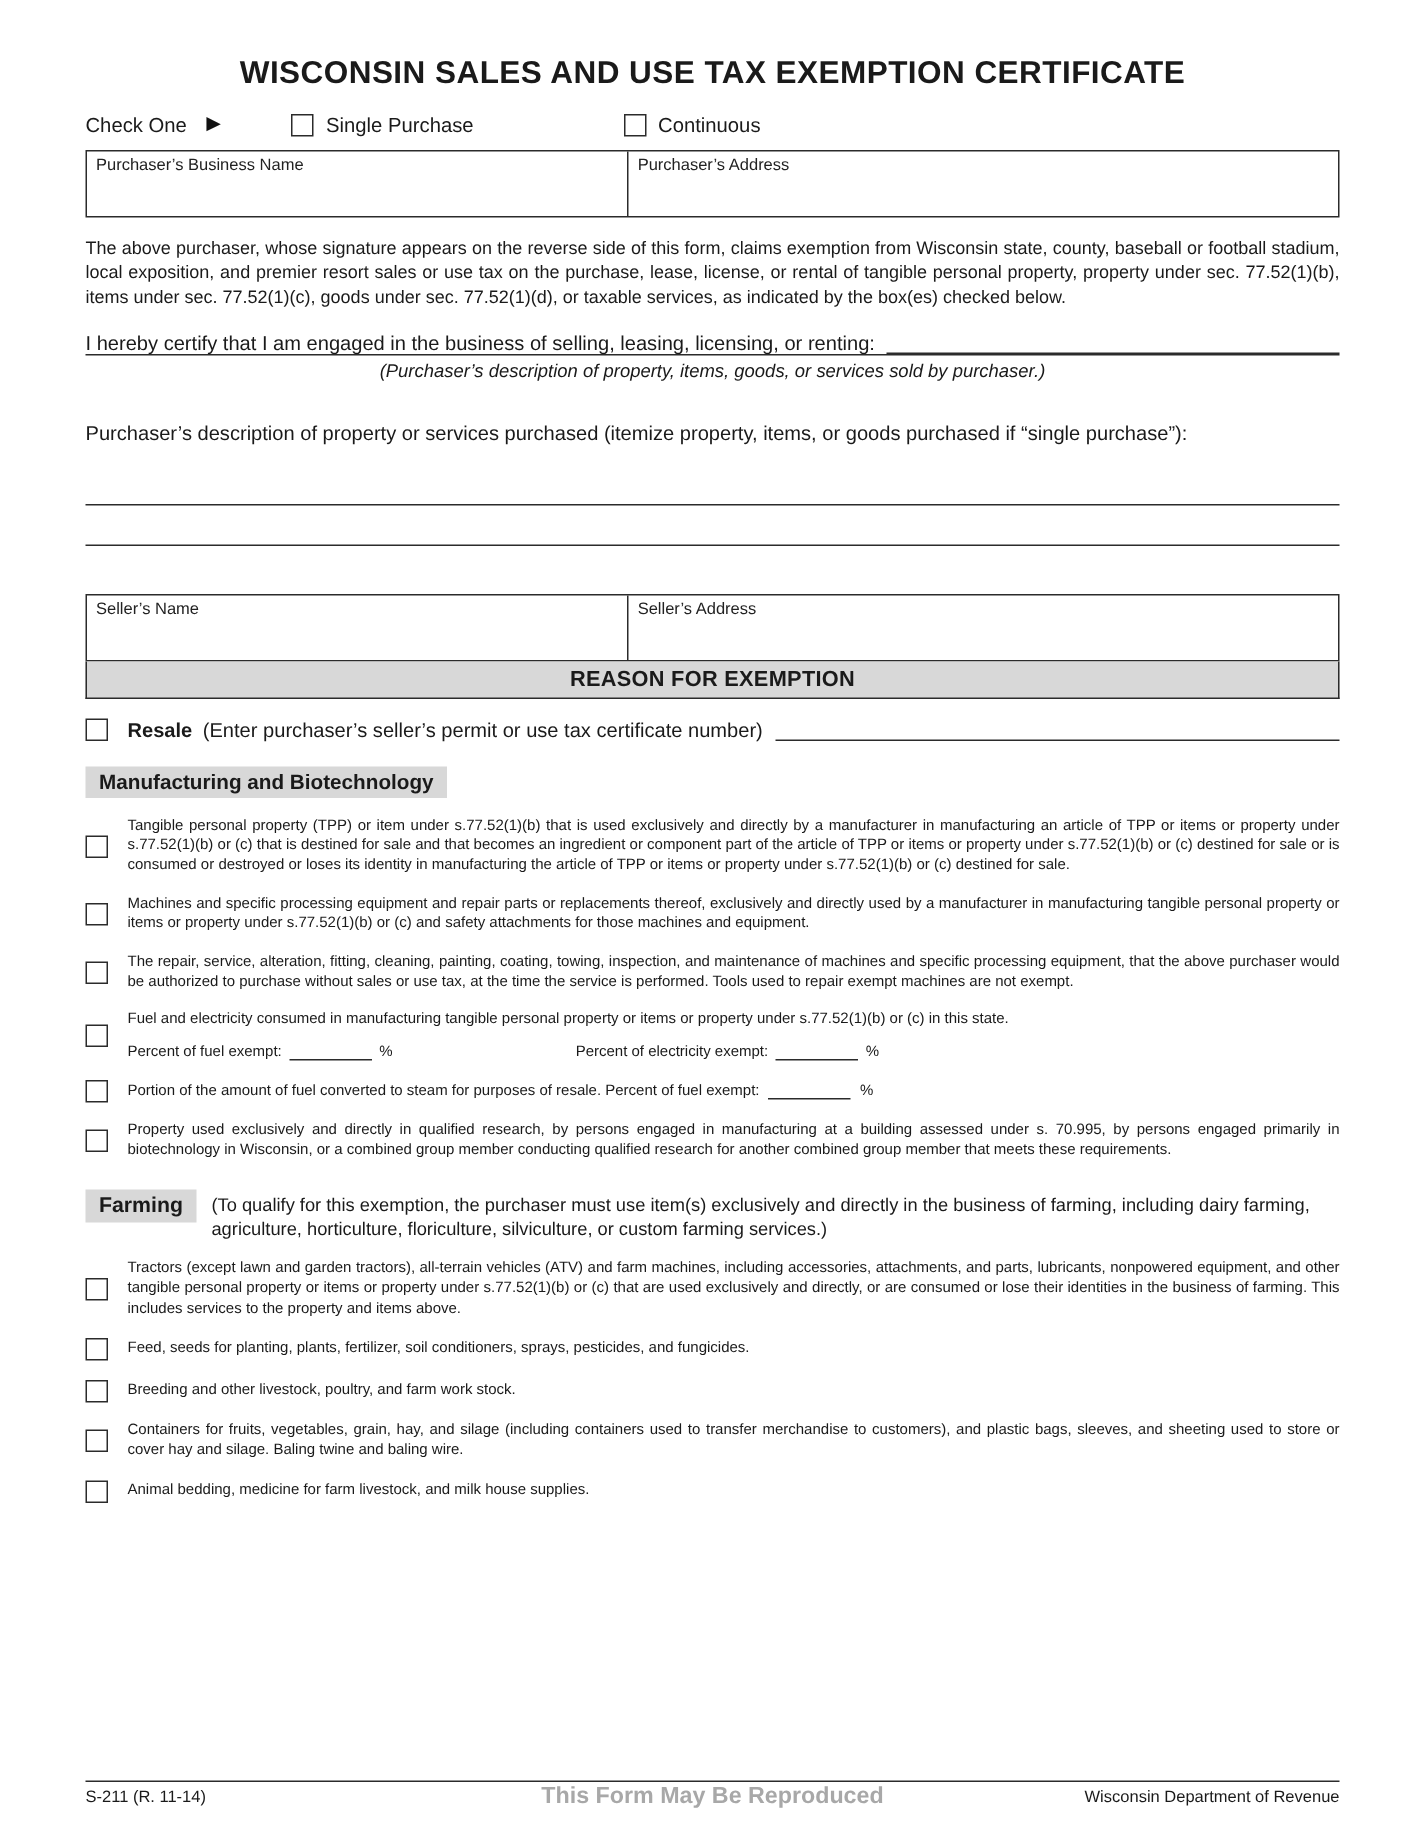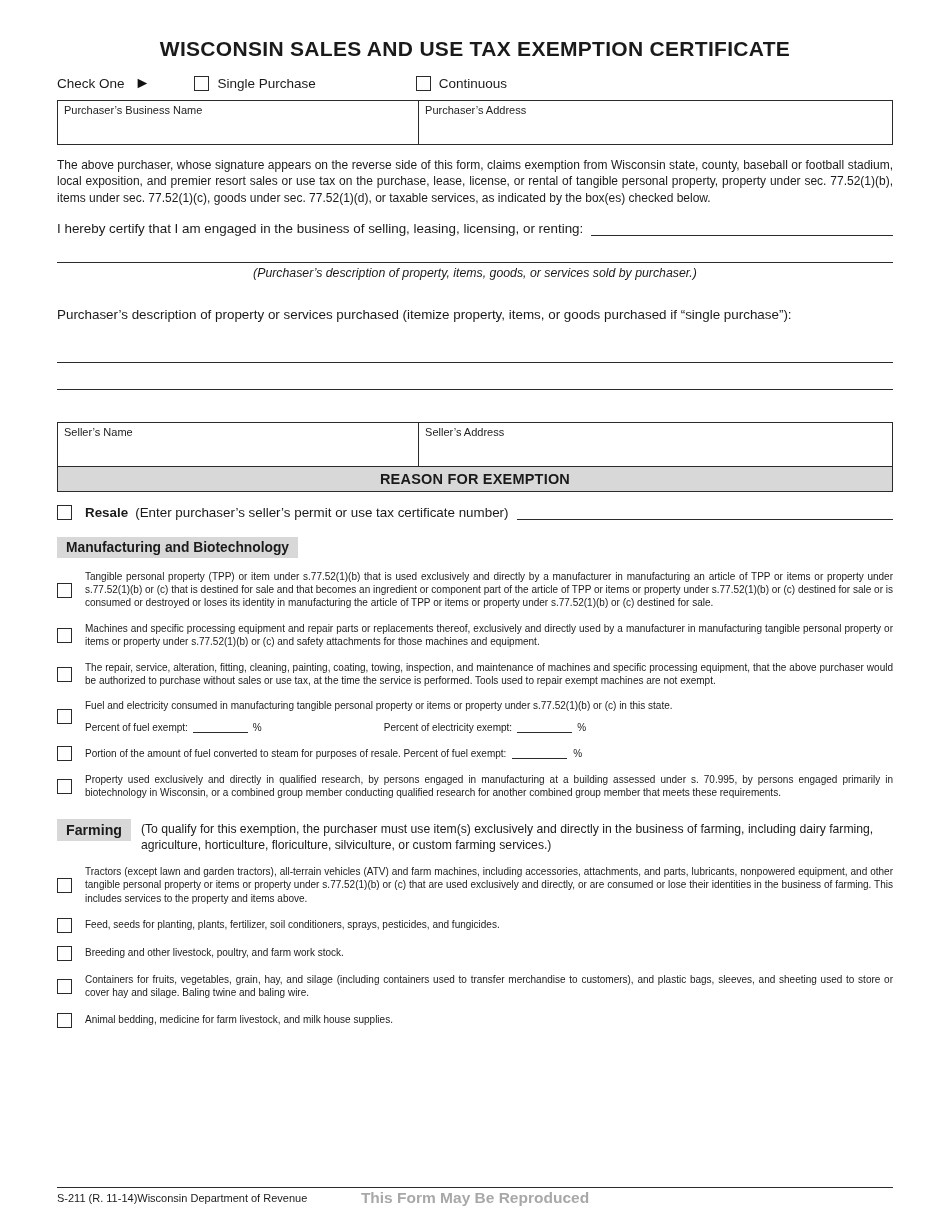"(Purchaser’s description of property," .sold-caption-block { margin-top: 26px -> none }
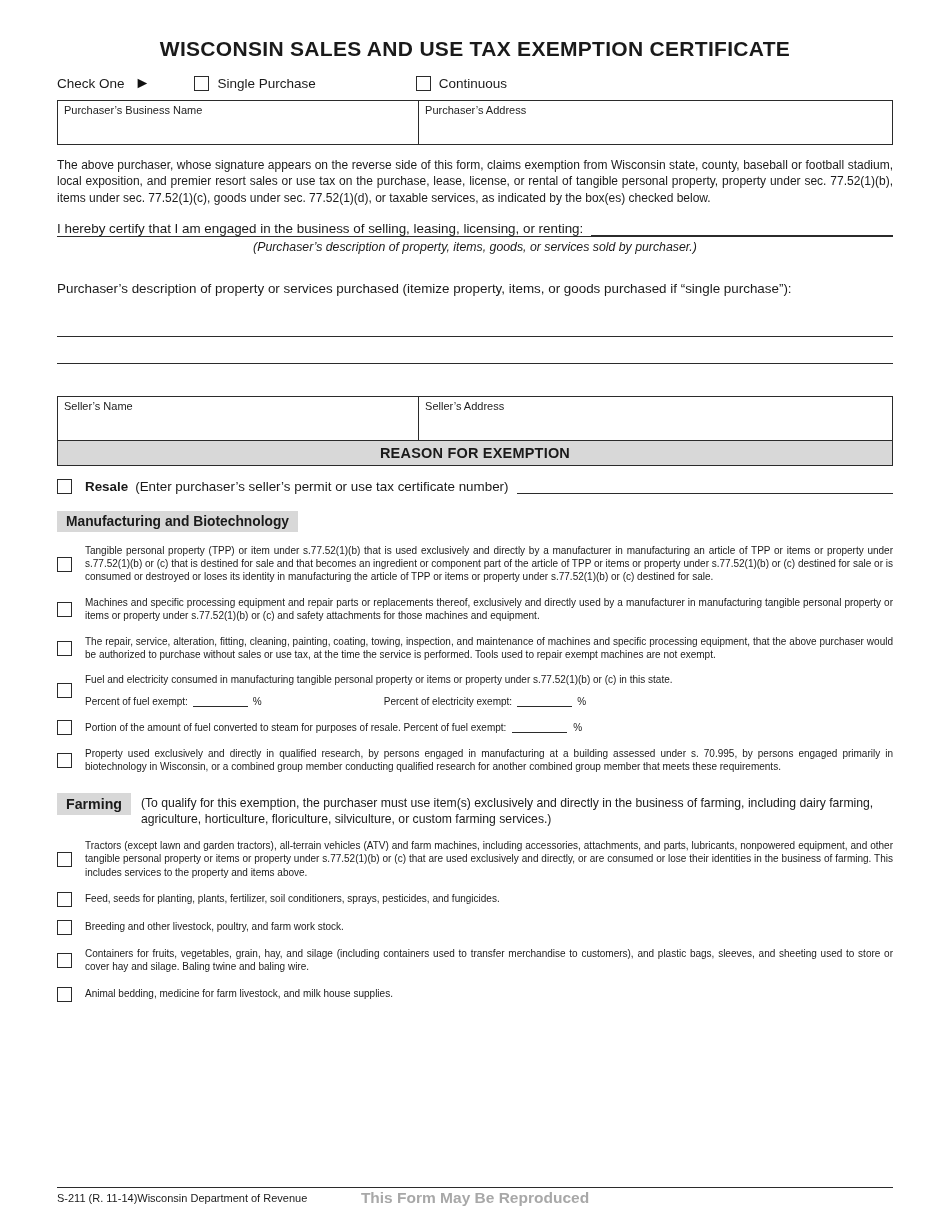"S-211 (R. 11-14)" .footer { justify-content: none -> space-between }
